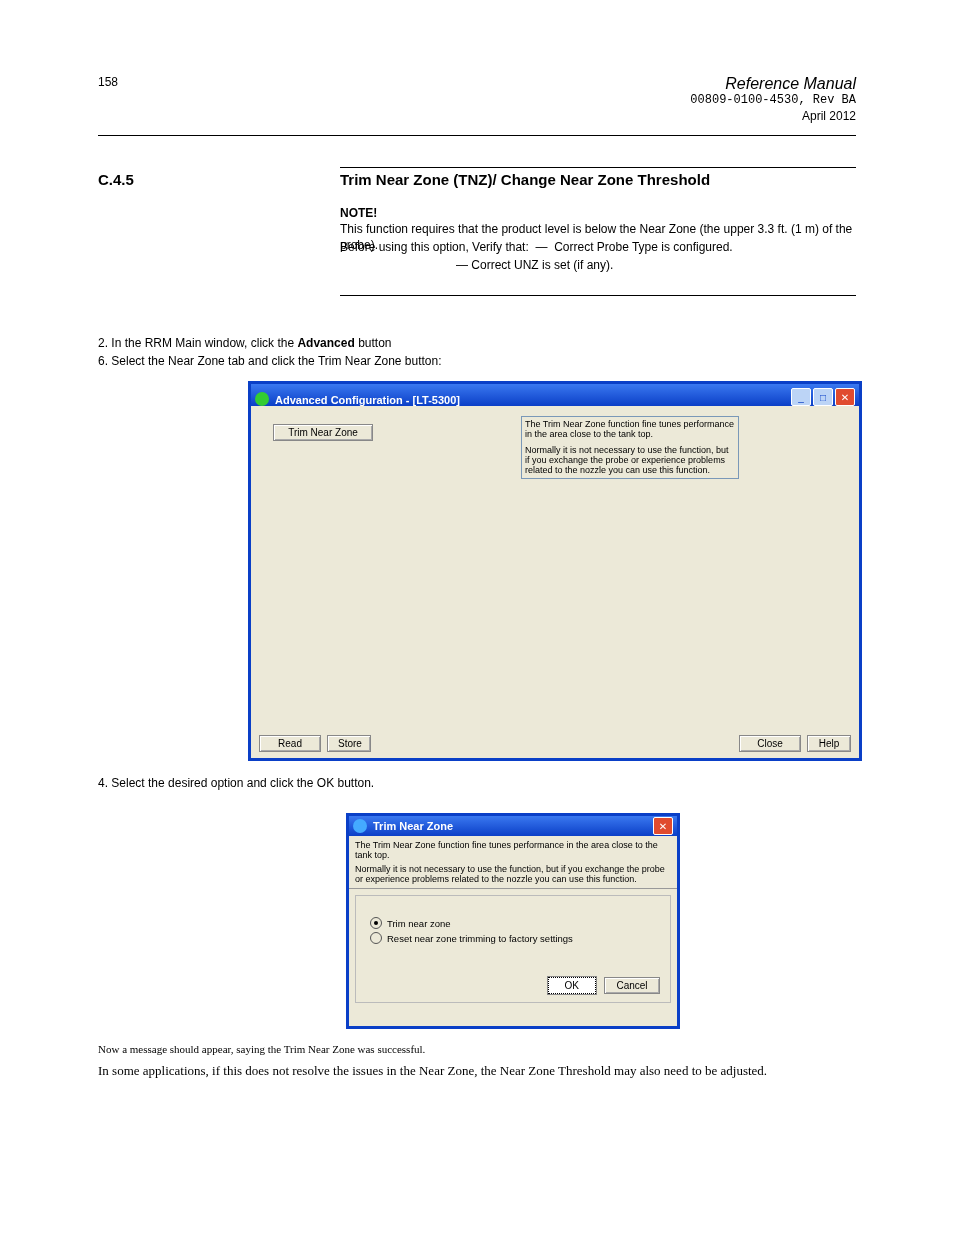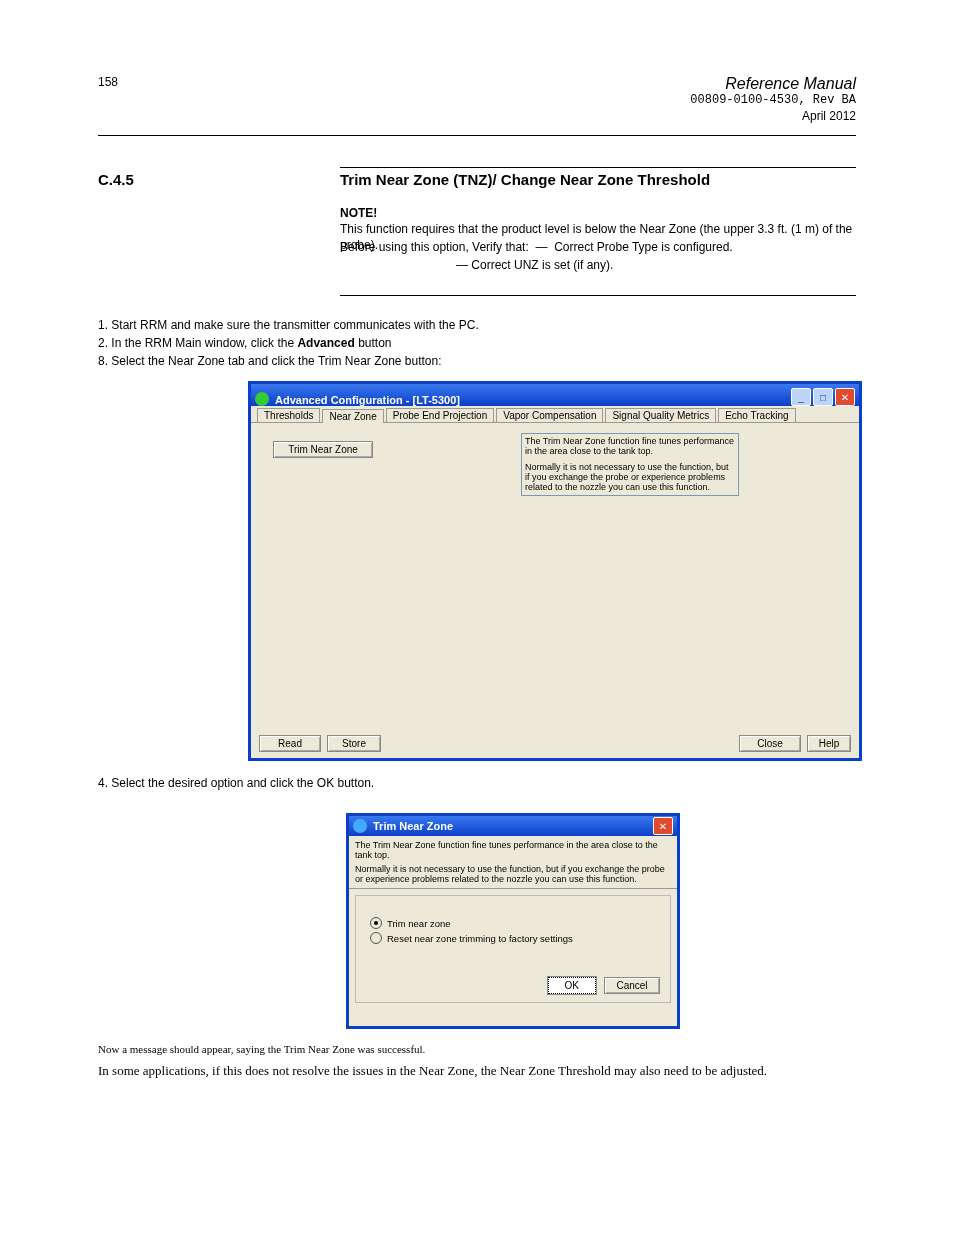"1. Start RRM and make" div.para { html: <div>1. Start RRM and make sure the transmitter communicates with the PC.</div> -> none }
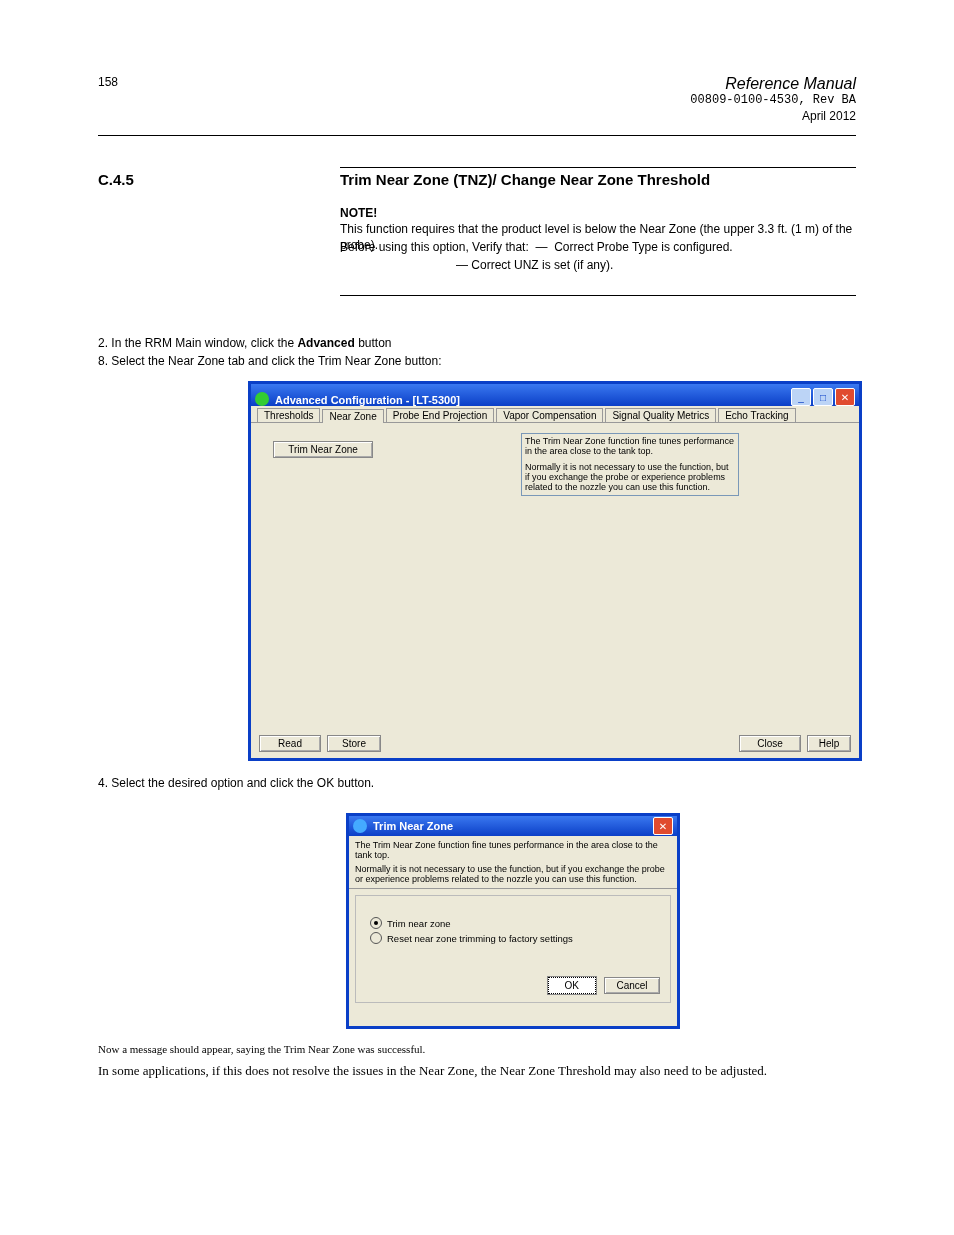"8. Select the Near Zone" div.para { text: 8 -> 6 }
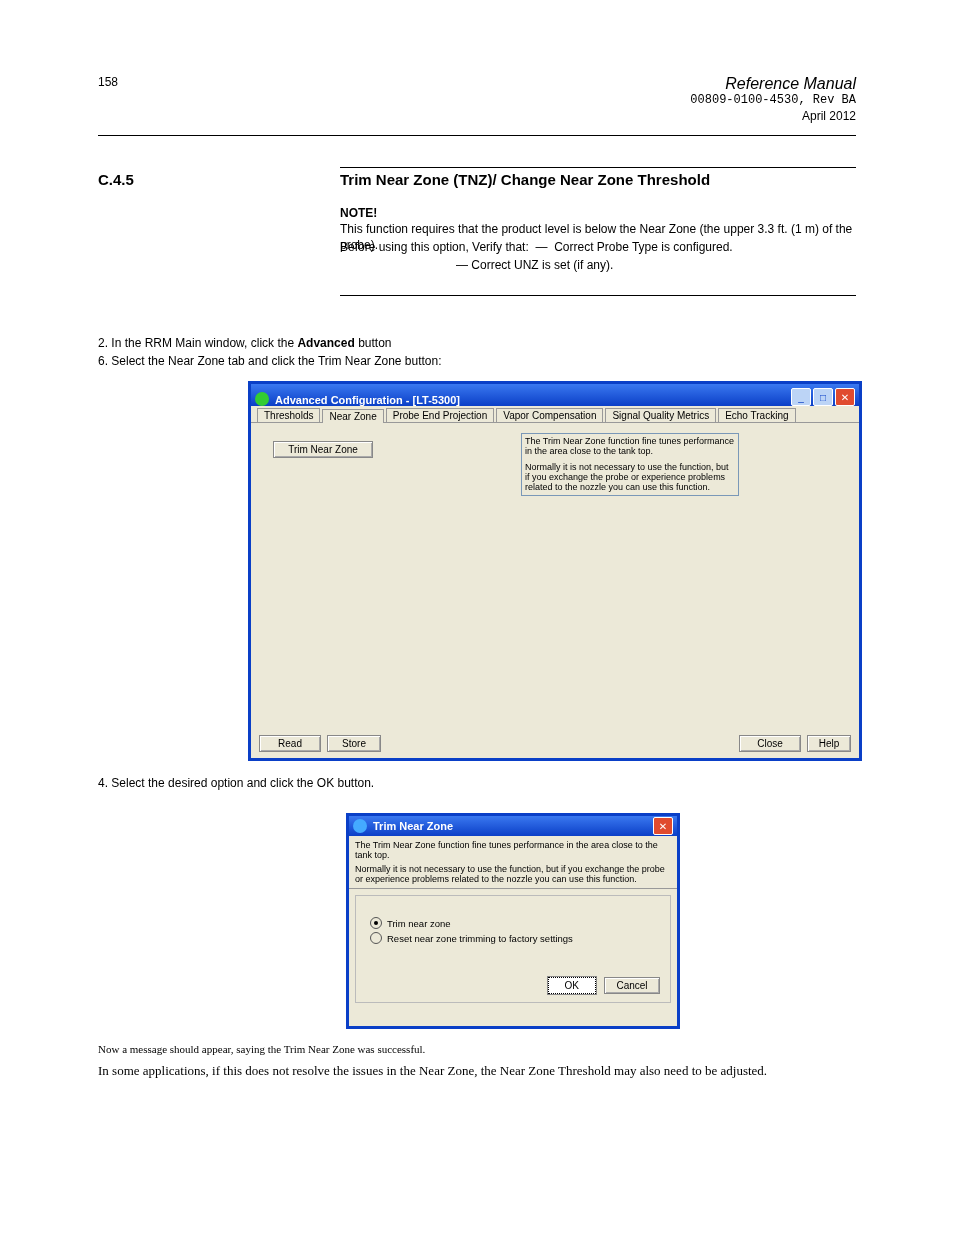"Thresholds" div.tabs { html: <div> <div>Thresholds</div> <div>Near Zone</div> <div>Probe End Projection</div> <div>Vapor Compensation</div> <div>Signal Quality Metrics</div> <div>Echo Tracking</div> </div> -> none }
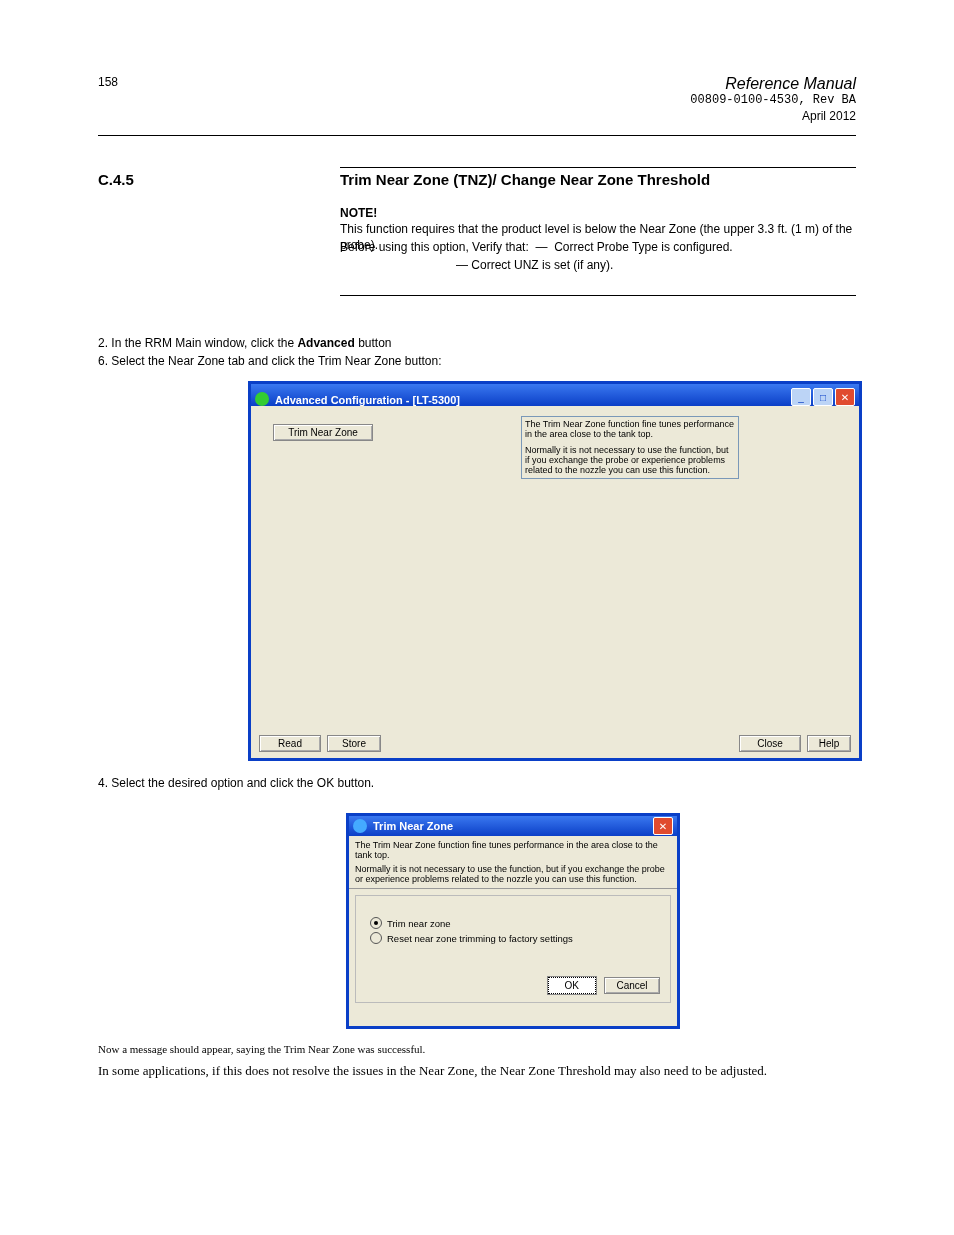"Store" button.btn3d { width: 54px -> 44px }
